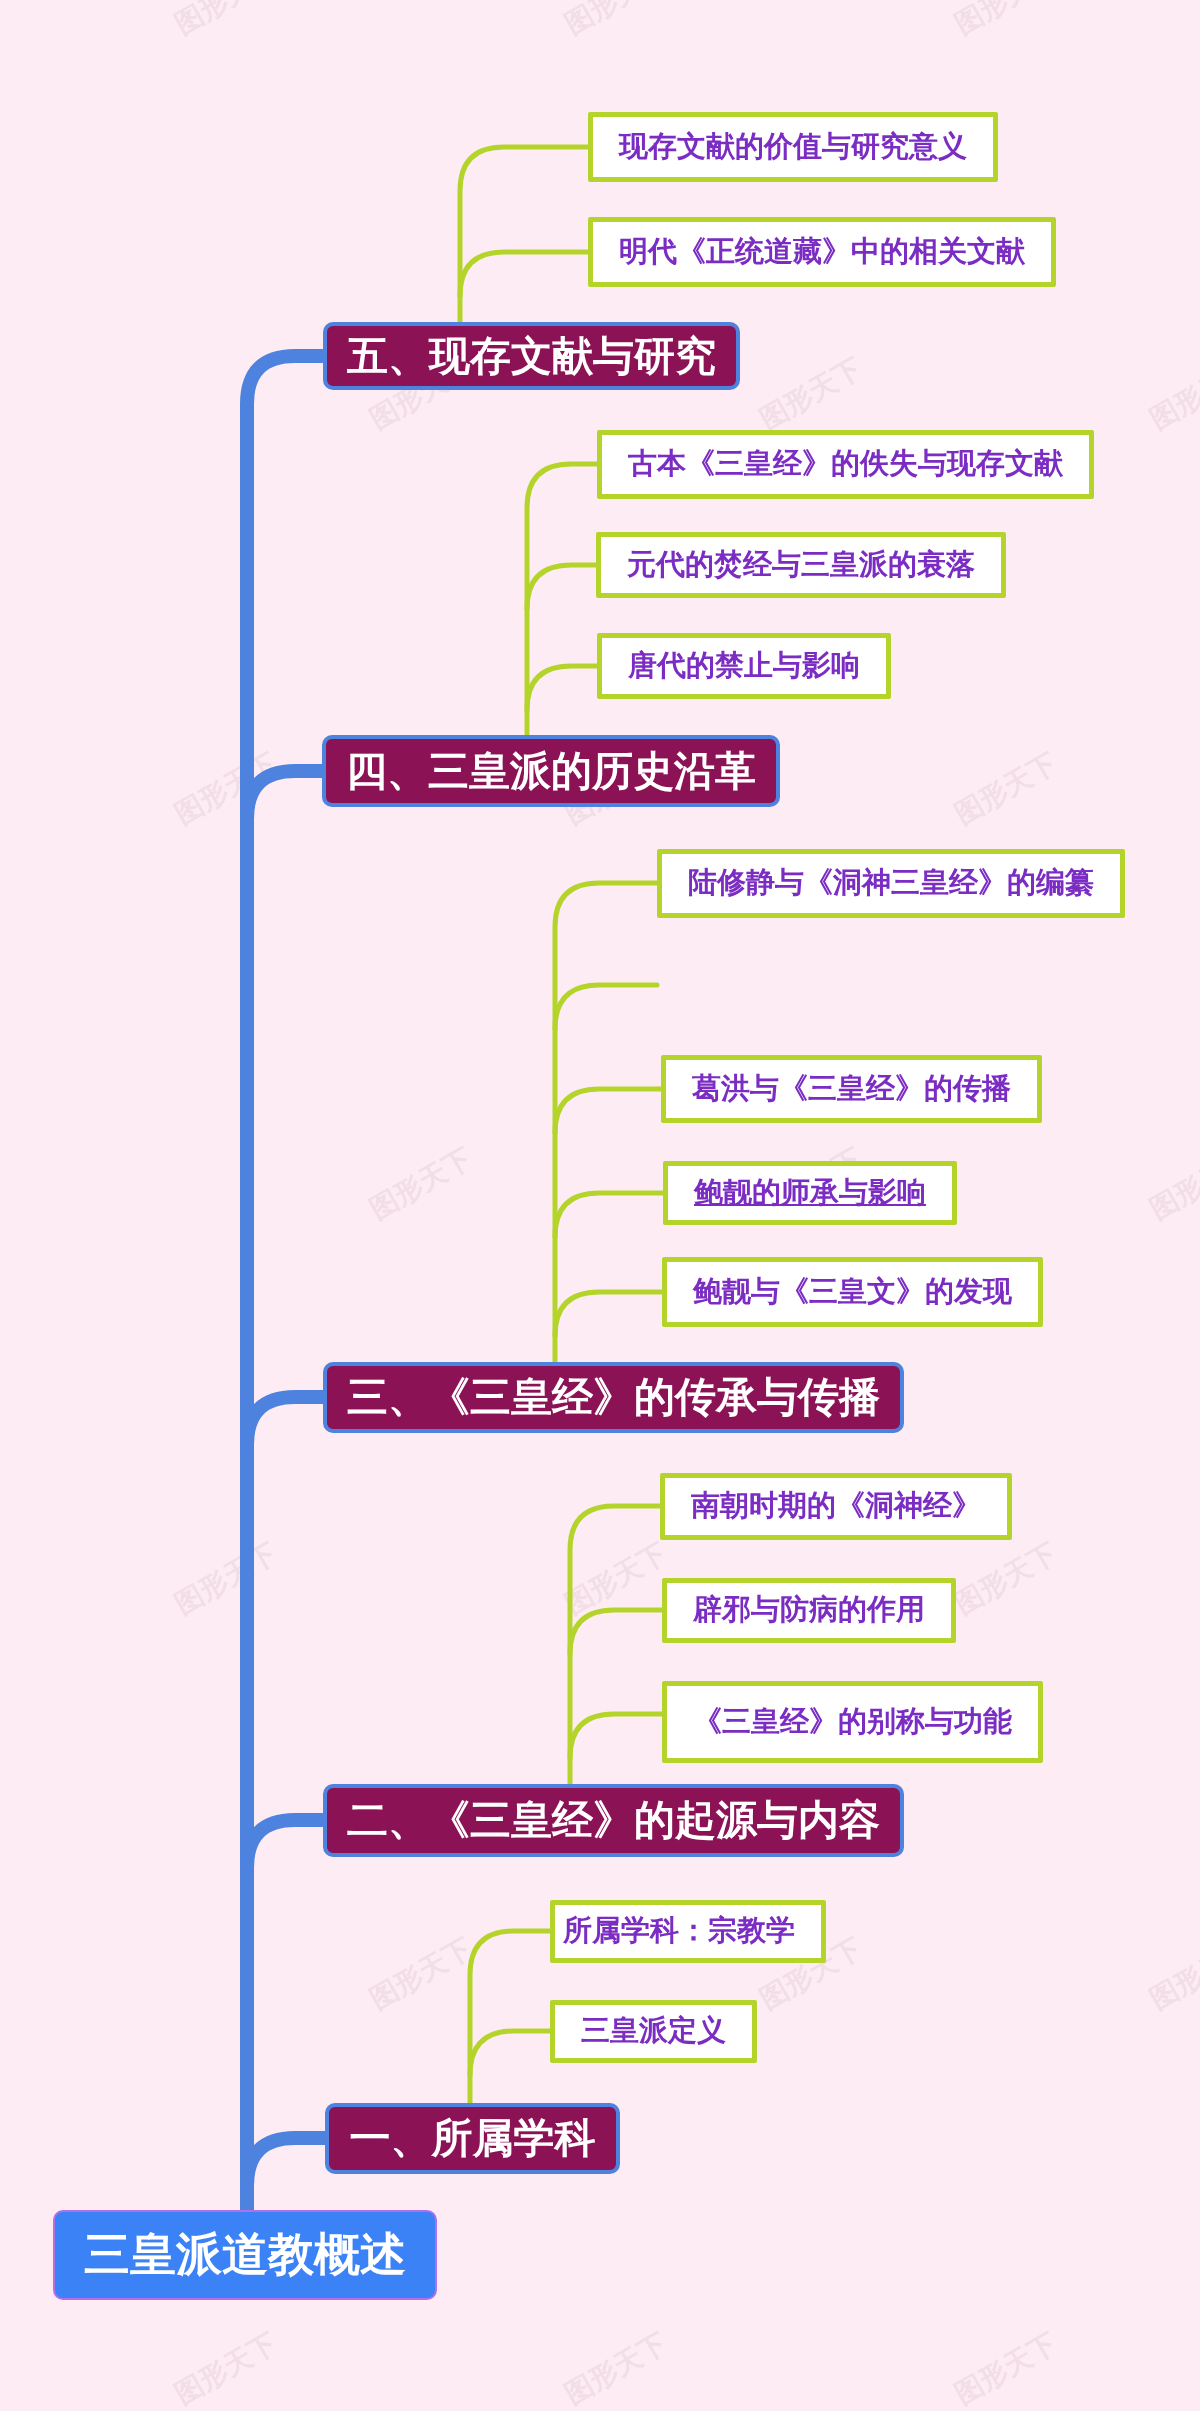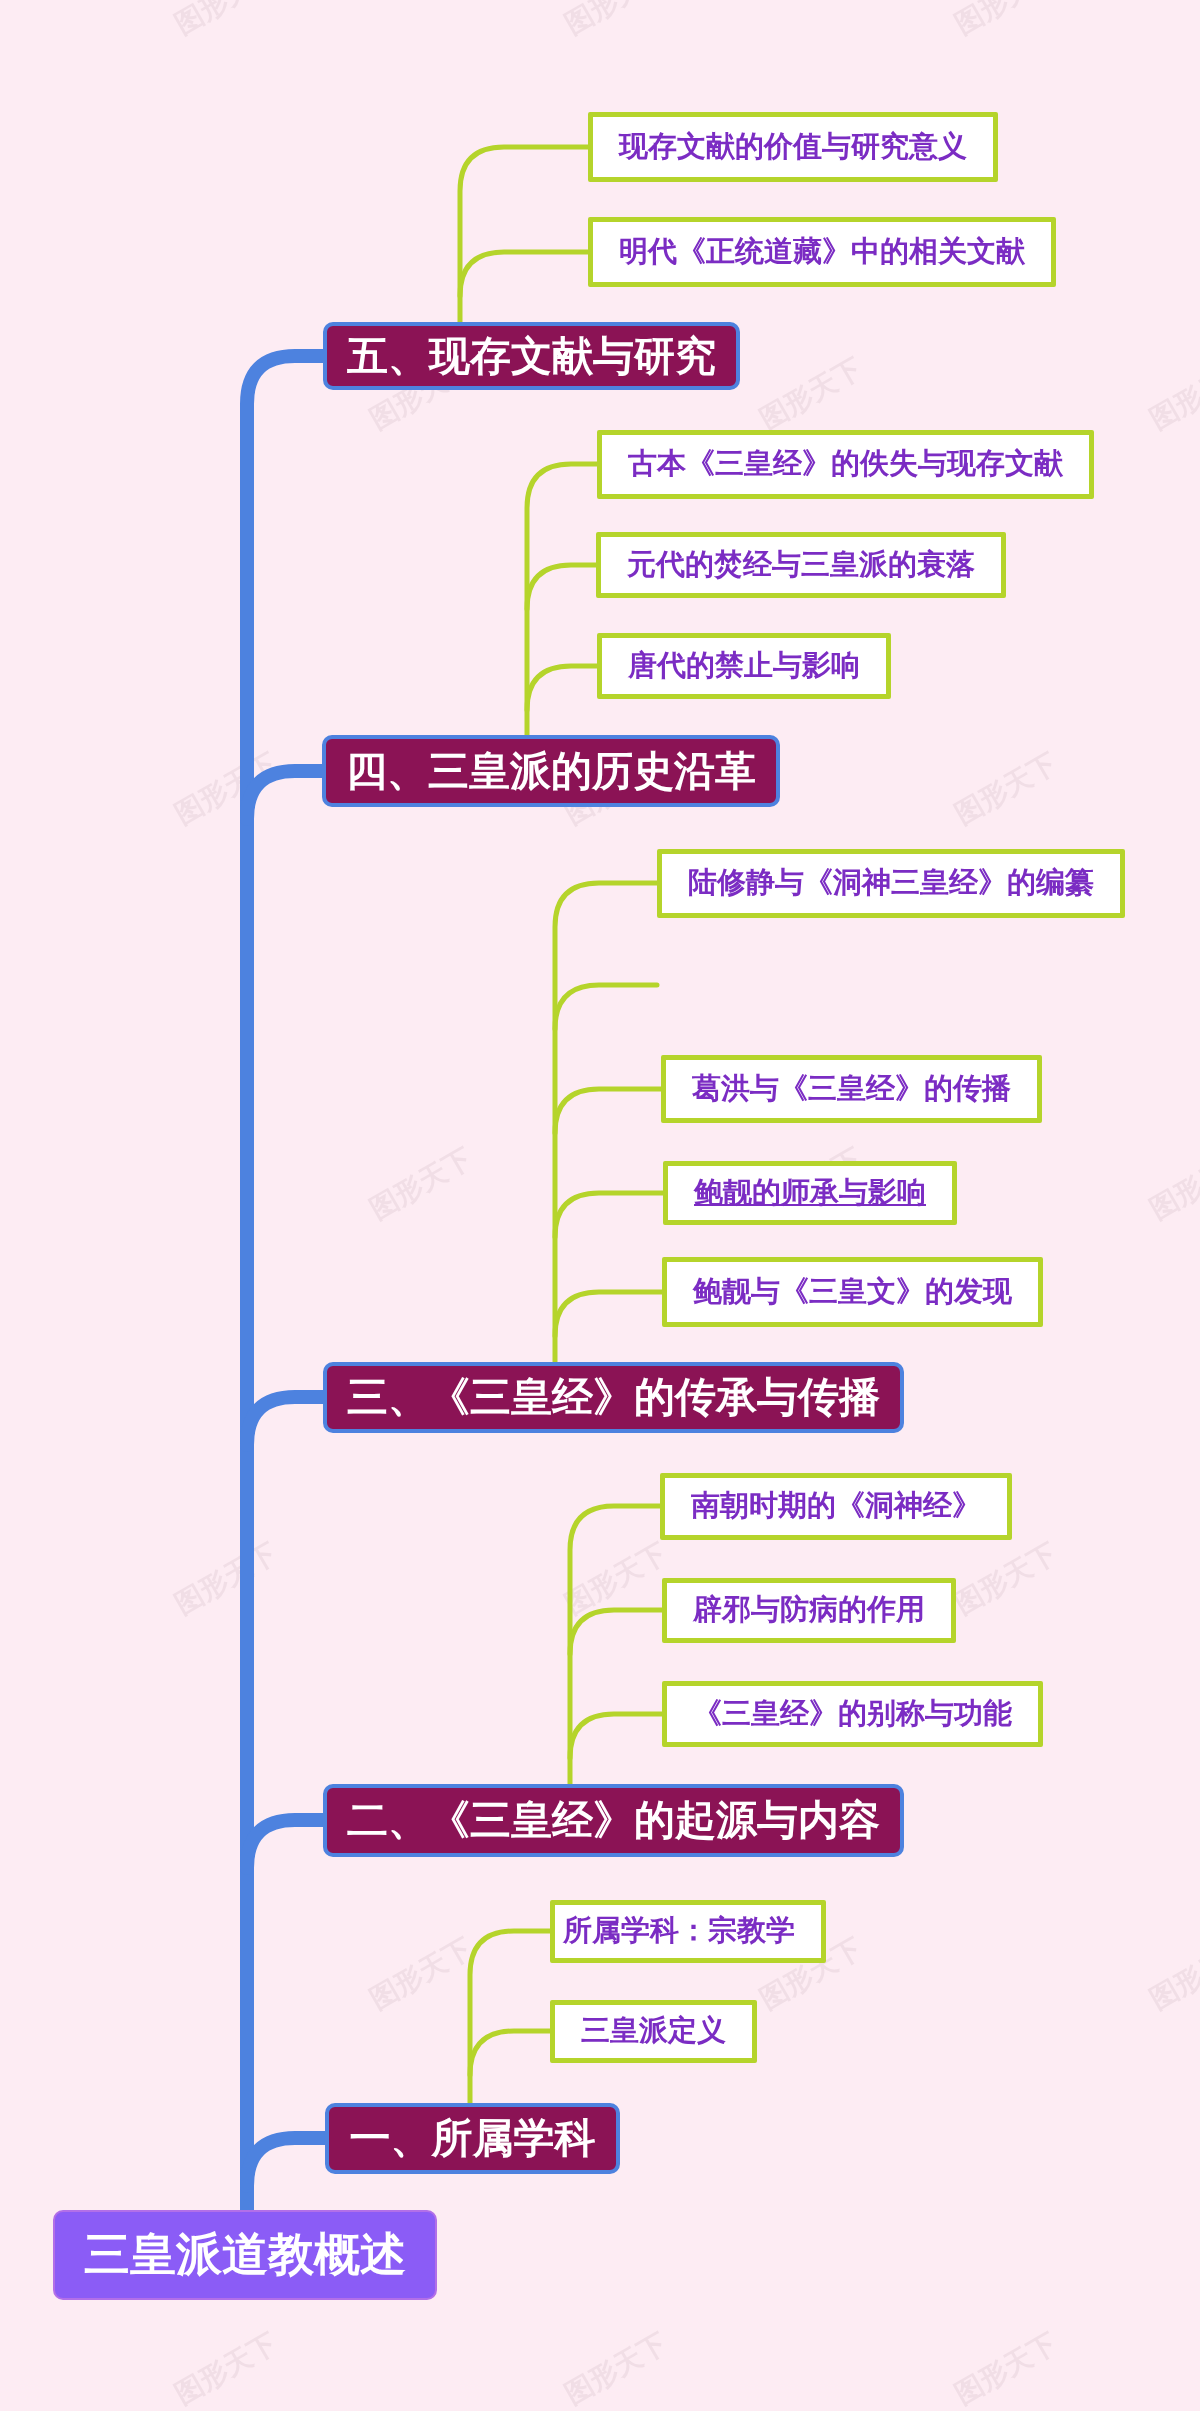"《三皇经》的别称与功能" div.node { height: 66px -> 82px }
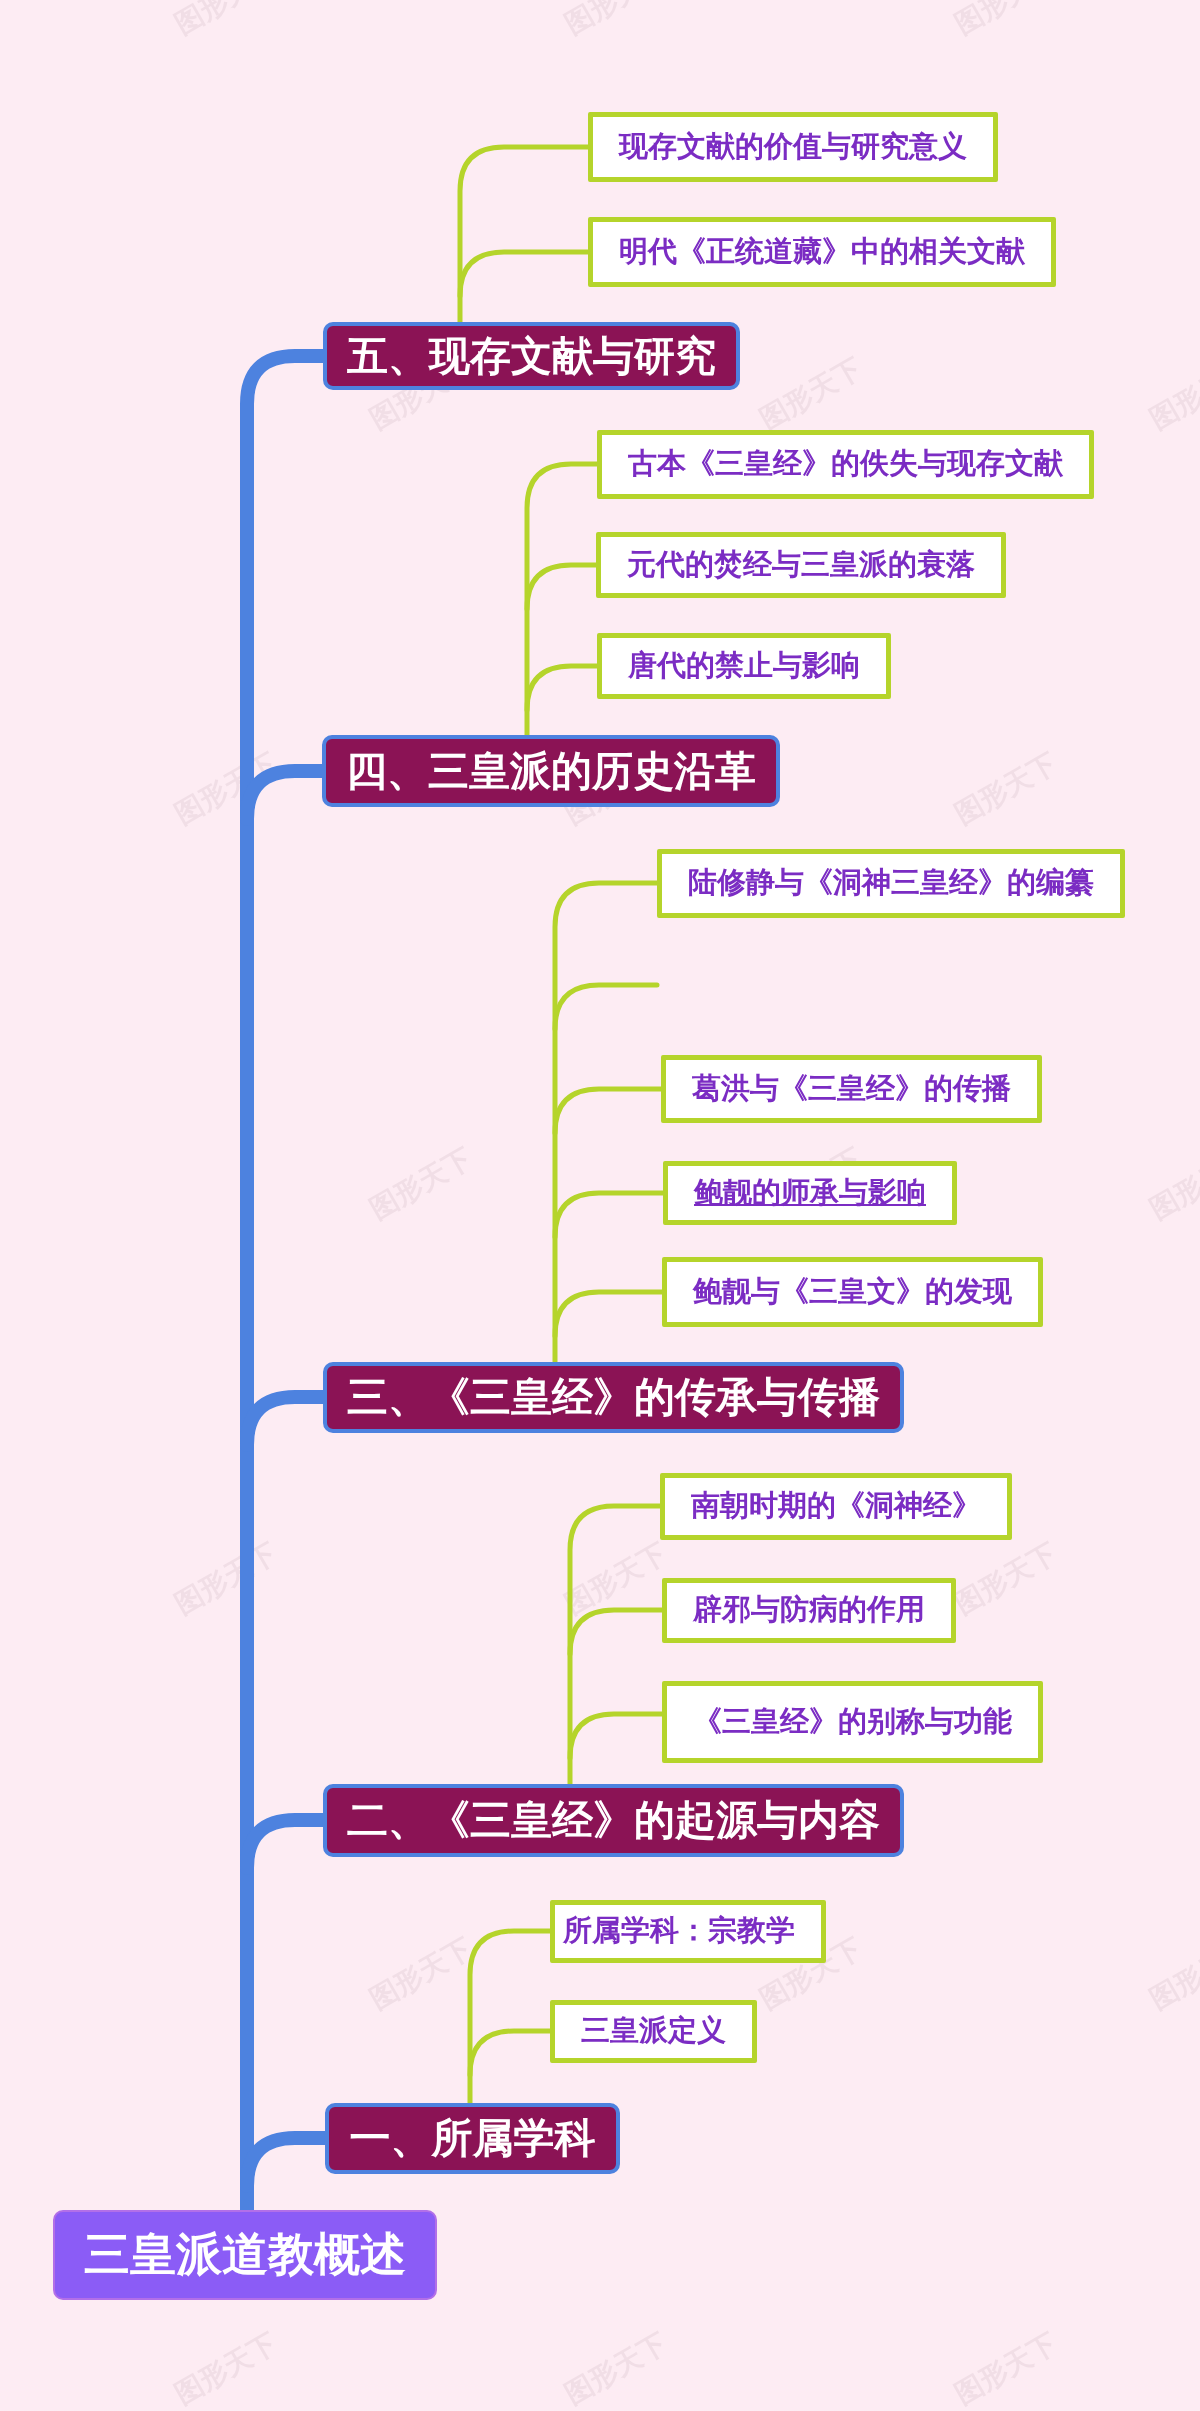"三皇派道教概述" .root-node { background: #8b5cf6 -> #3b82f6 }
